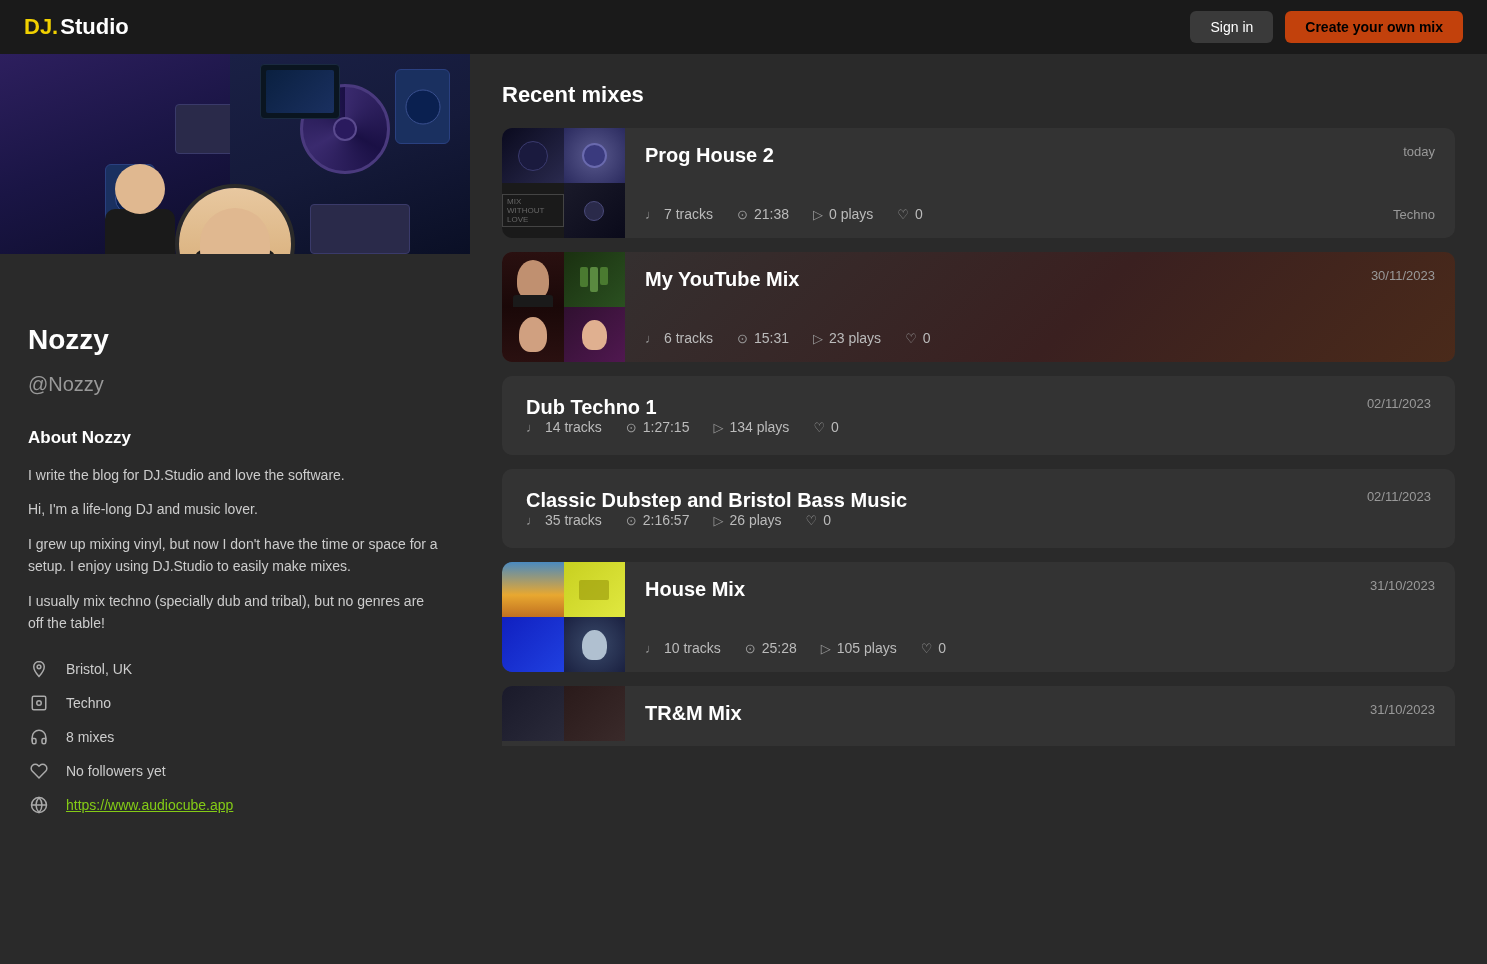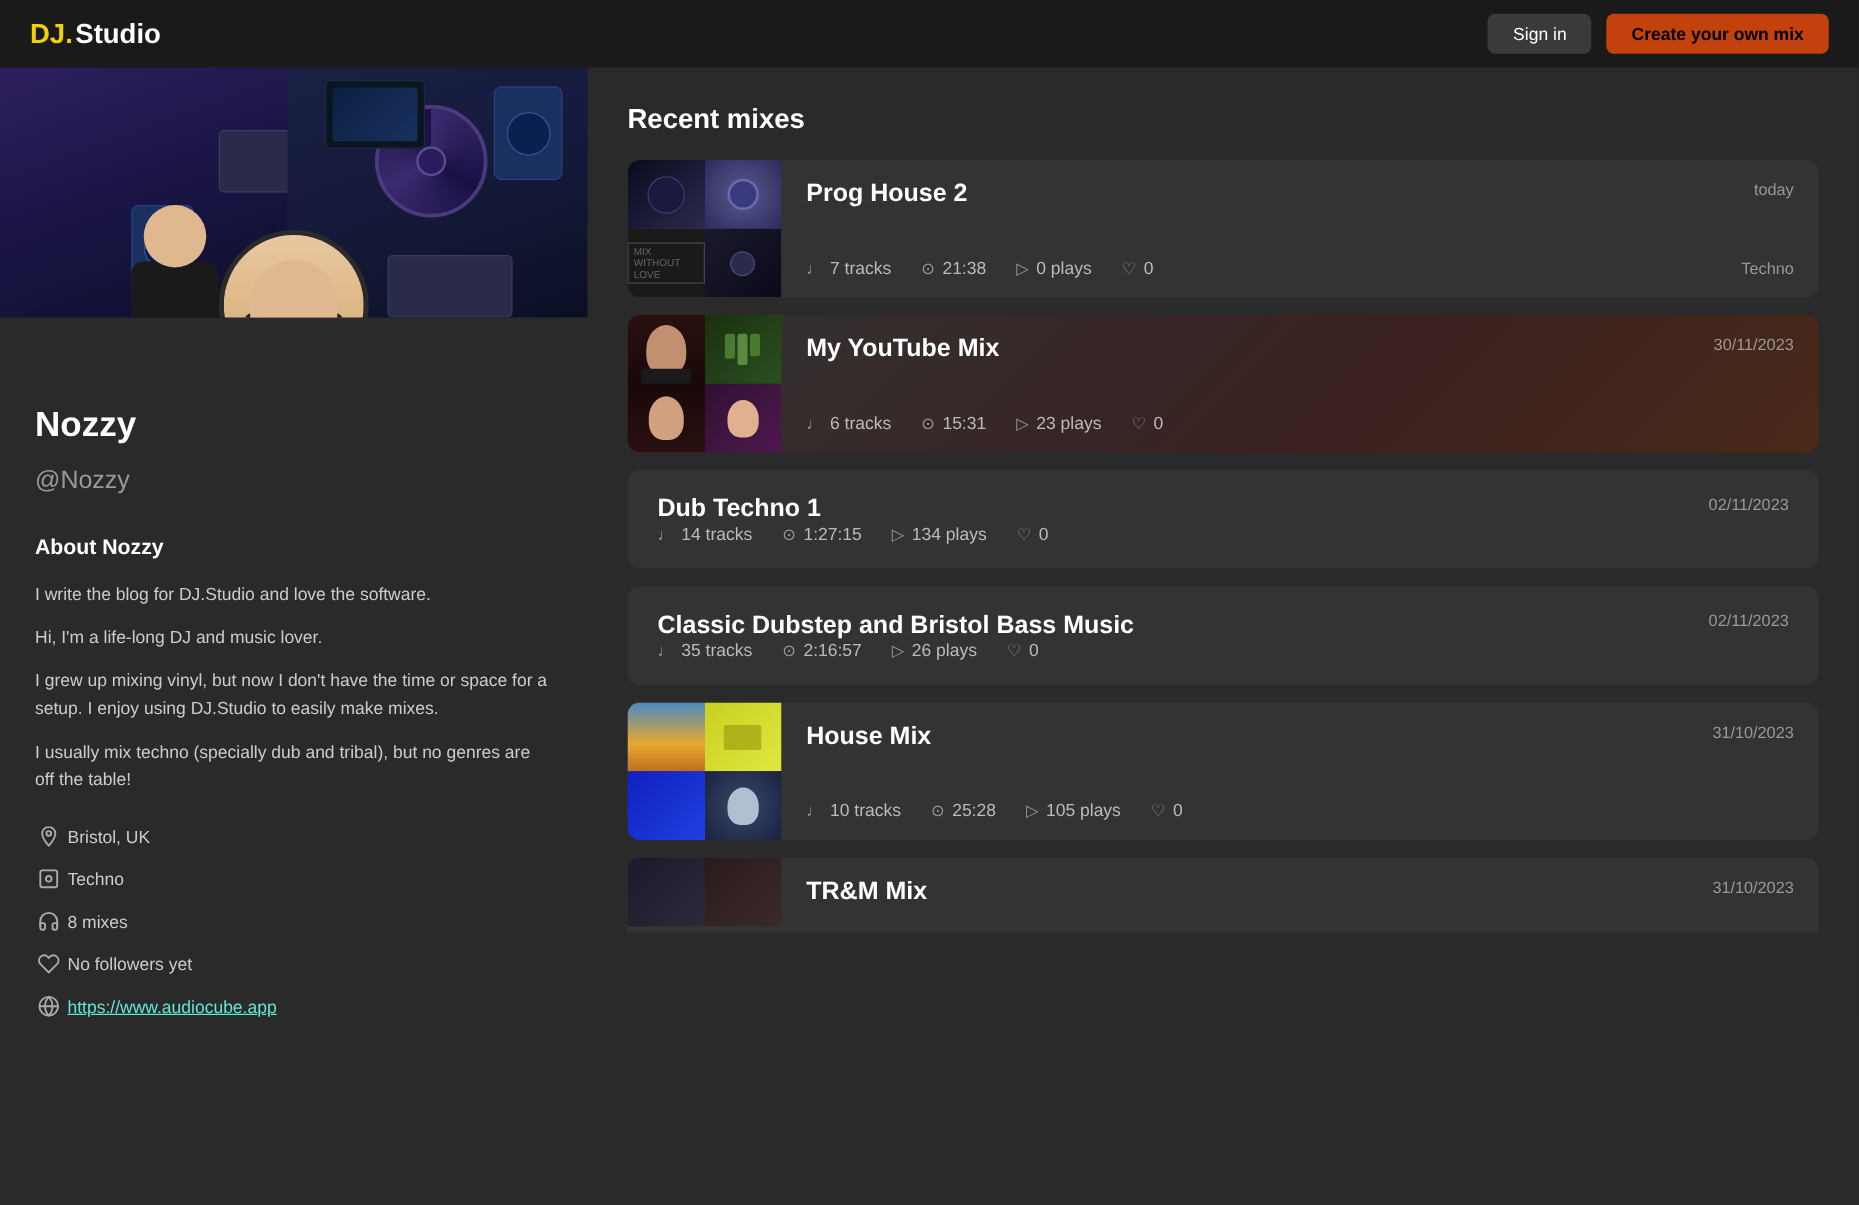"Bristol, UK" .meta-item { gap: 4px -> 16px }
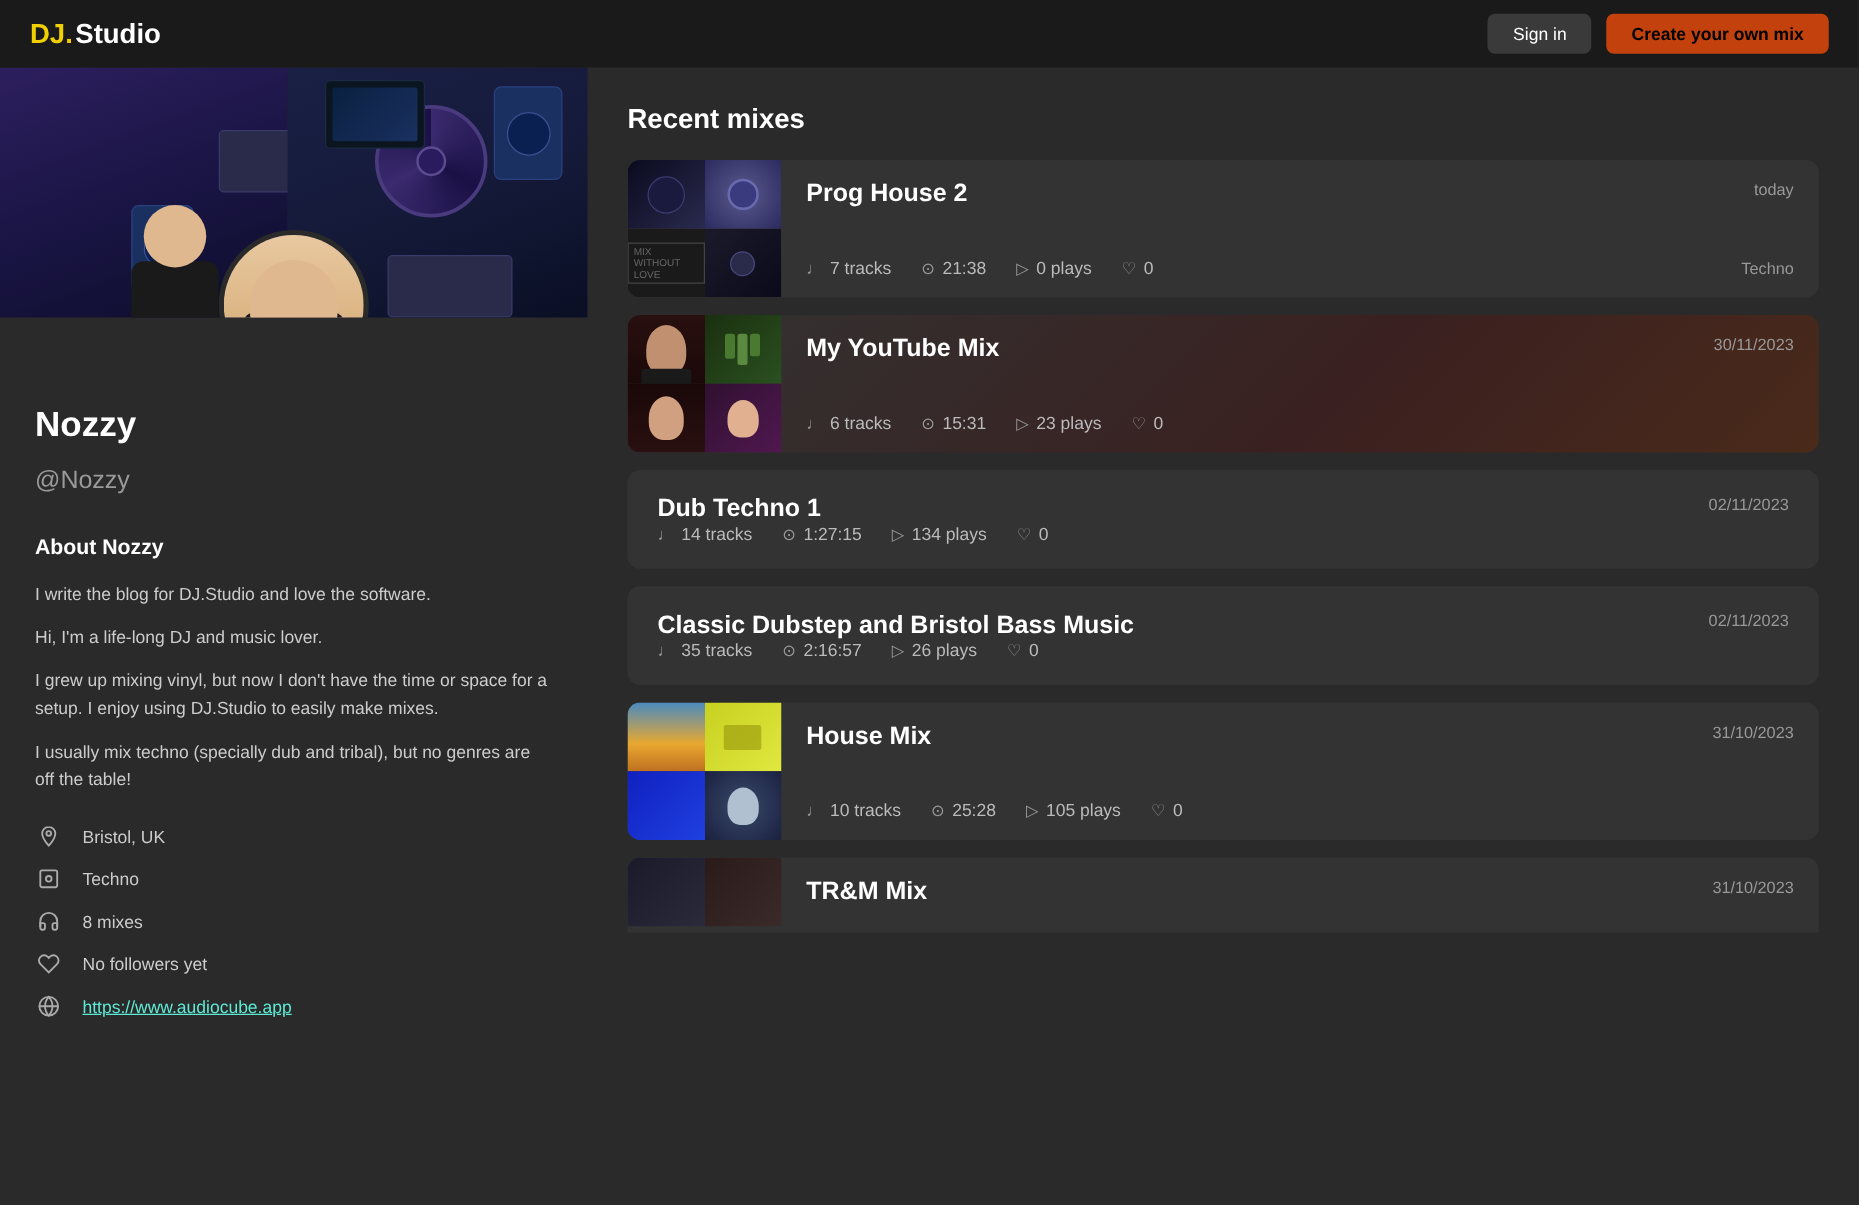"https://www.audiocube.app" .meta-link { color: #5eead4 -> #84cc16 }
